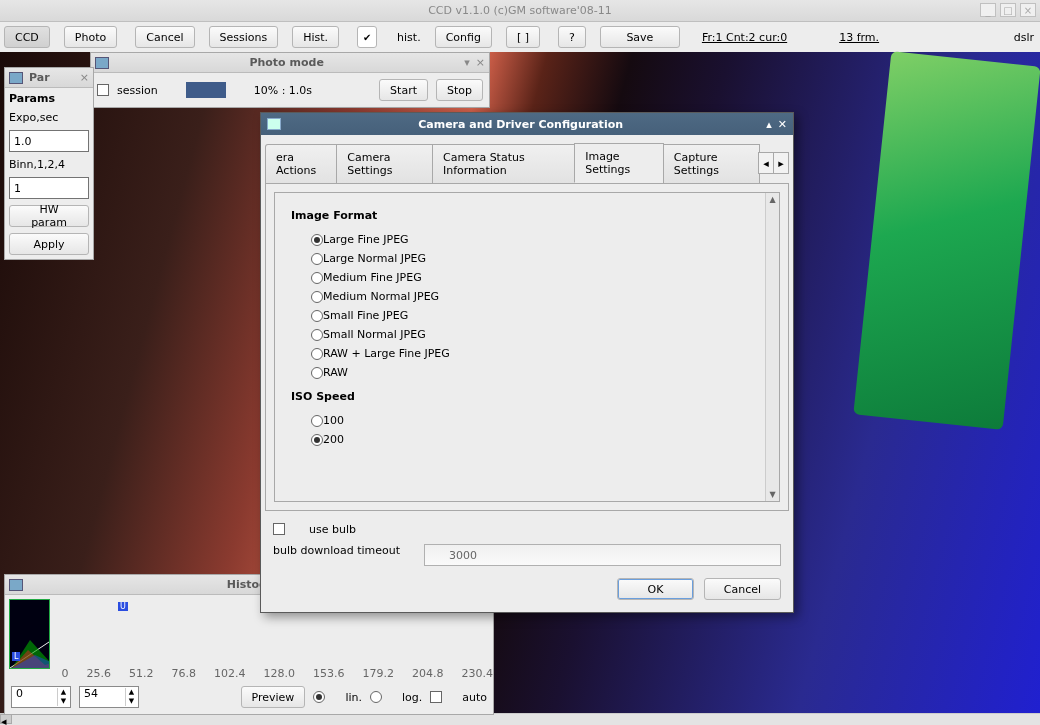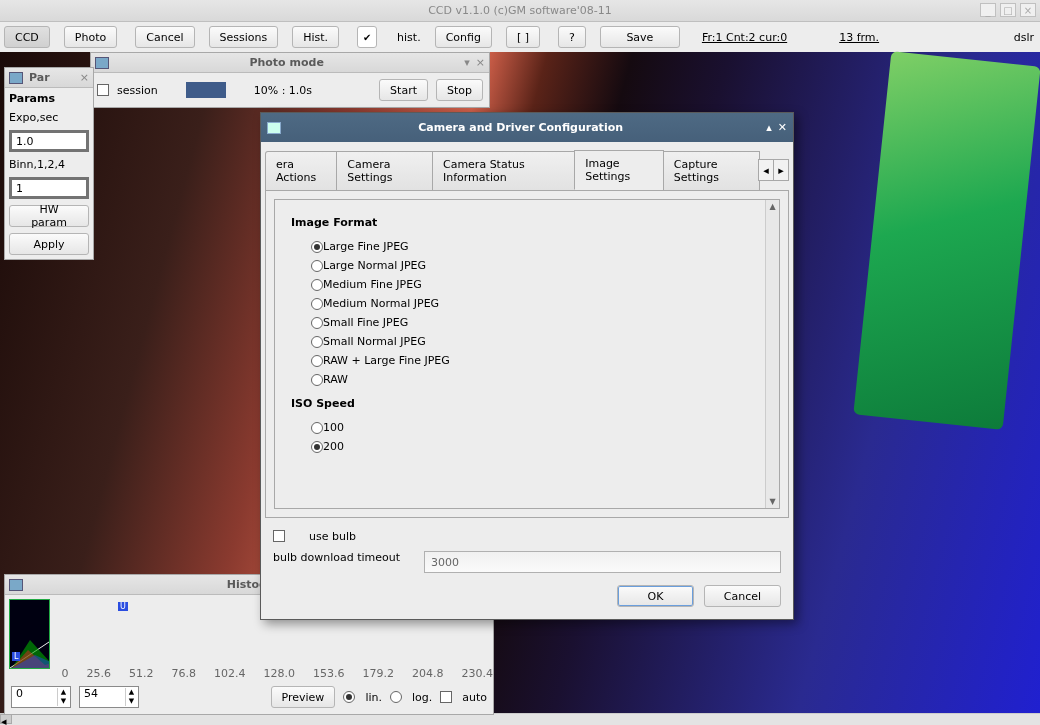"Camera and Driver Configuration" .modal-titlebar { height: 29px -> 22px }
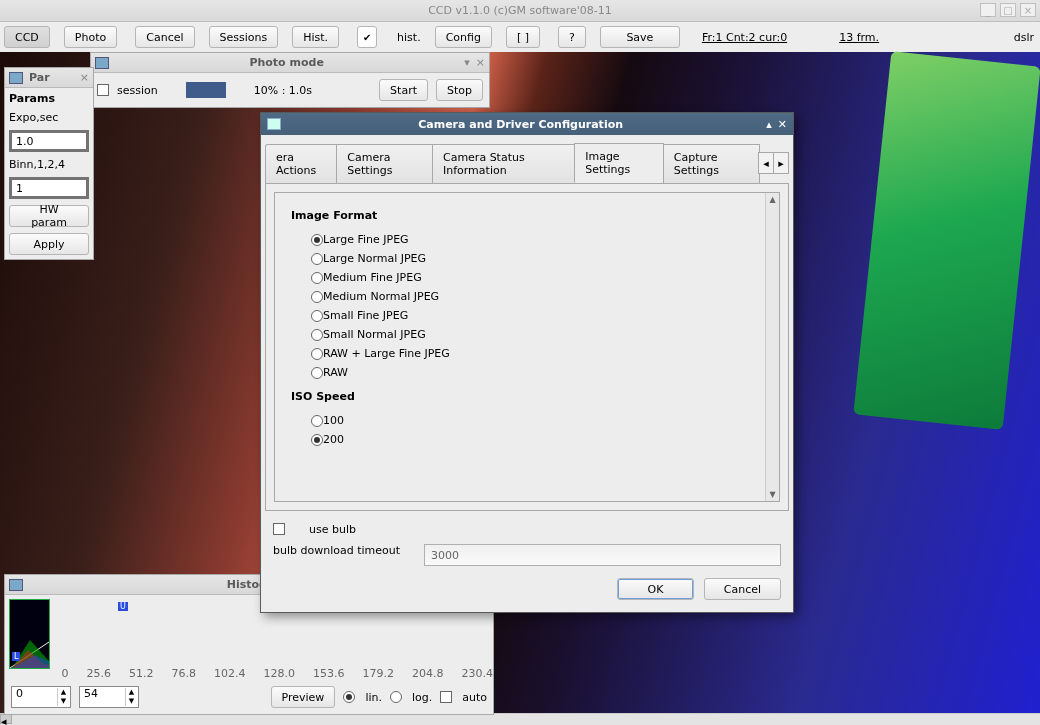"1.0" .field { border: 3px solid #737373 -> 1px solid #737373 }
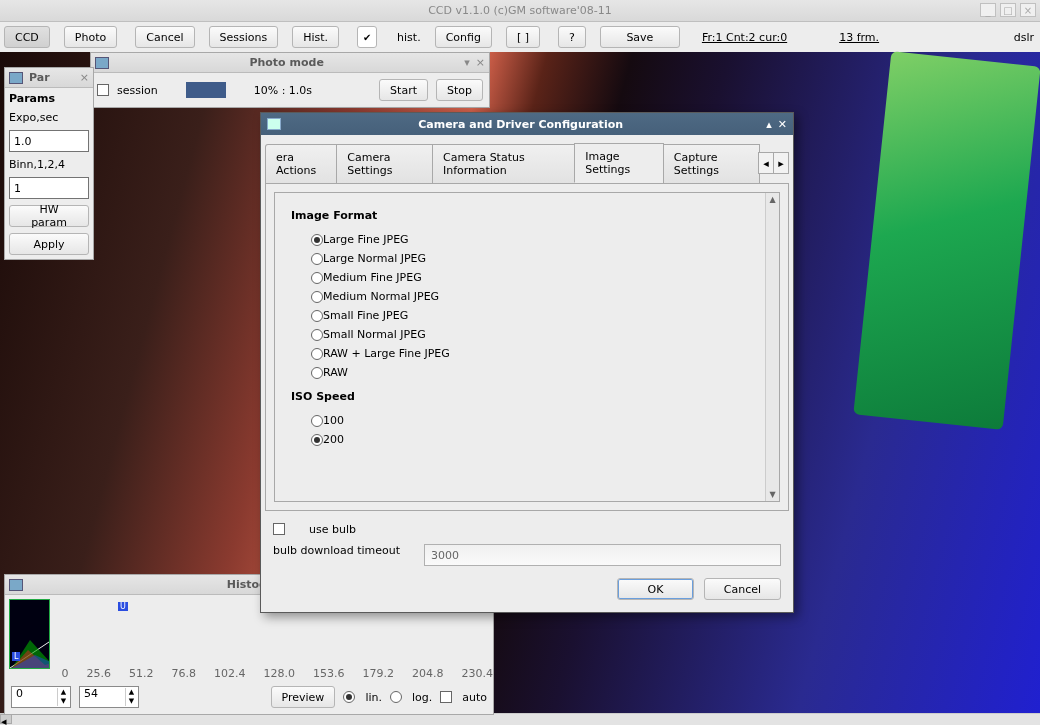"3000" .txt-wide { padding: 0 6px -> 0 24px }
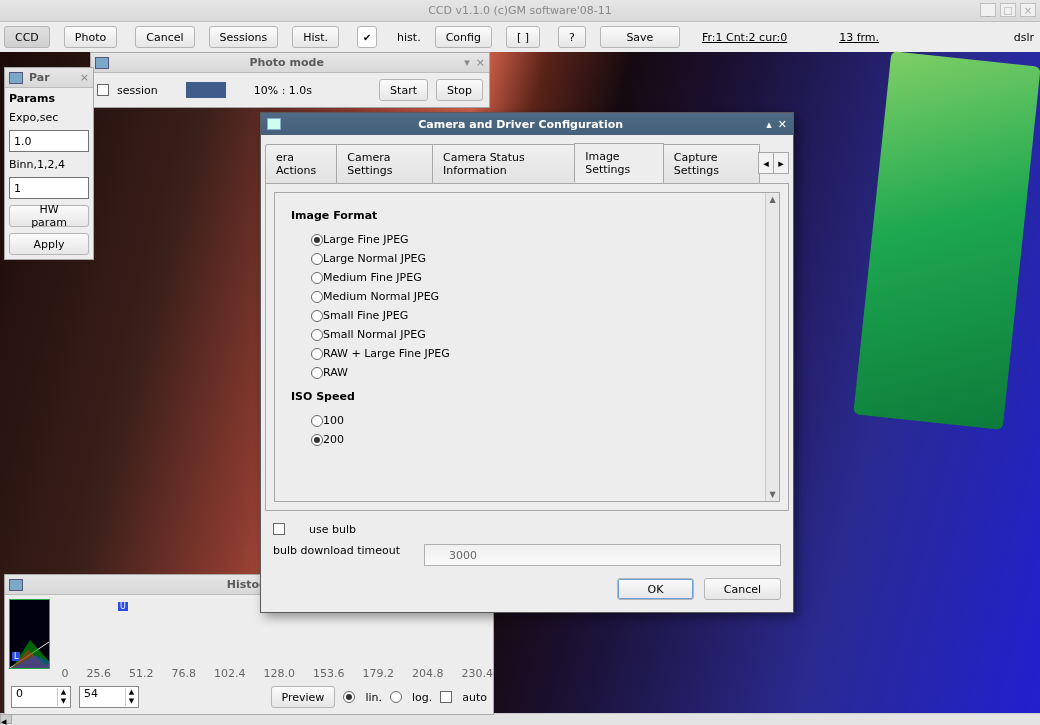"lin." .radio-lbl, .chk-lbl { gap: 10px -> 20px }
